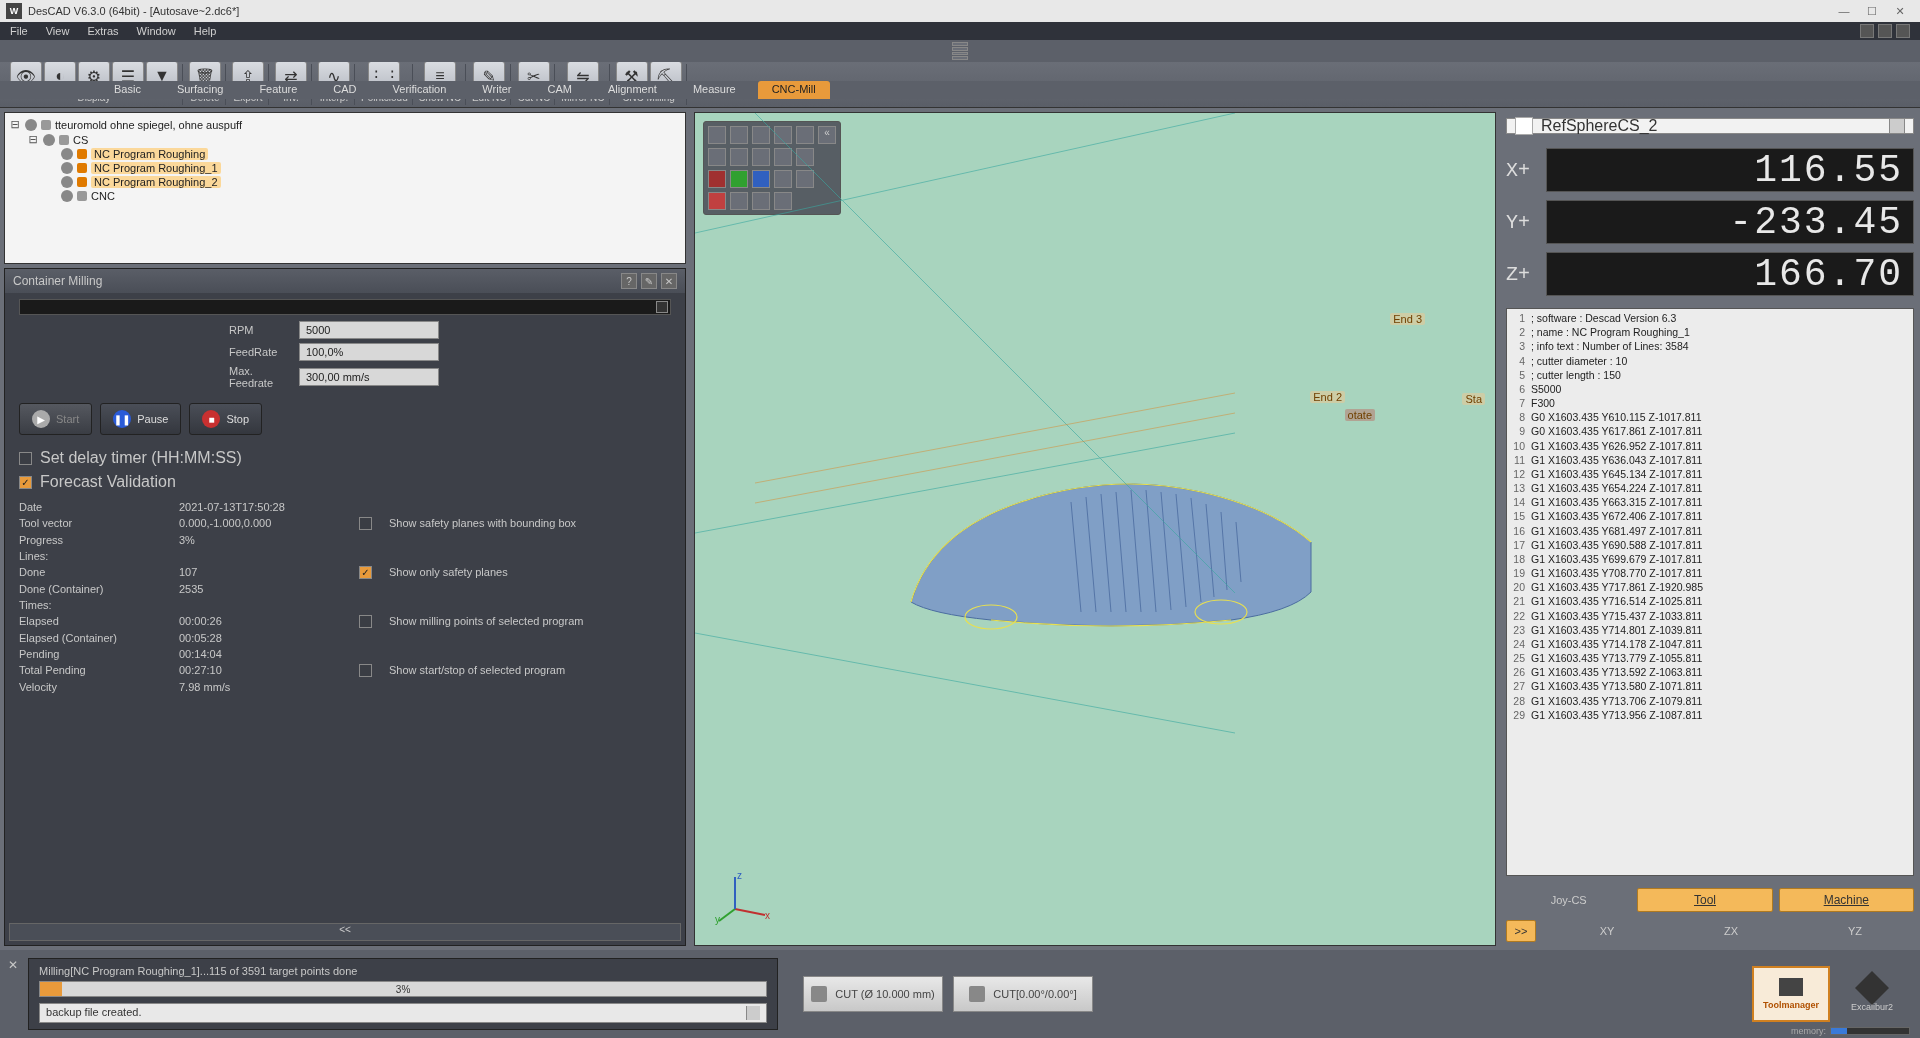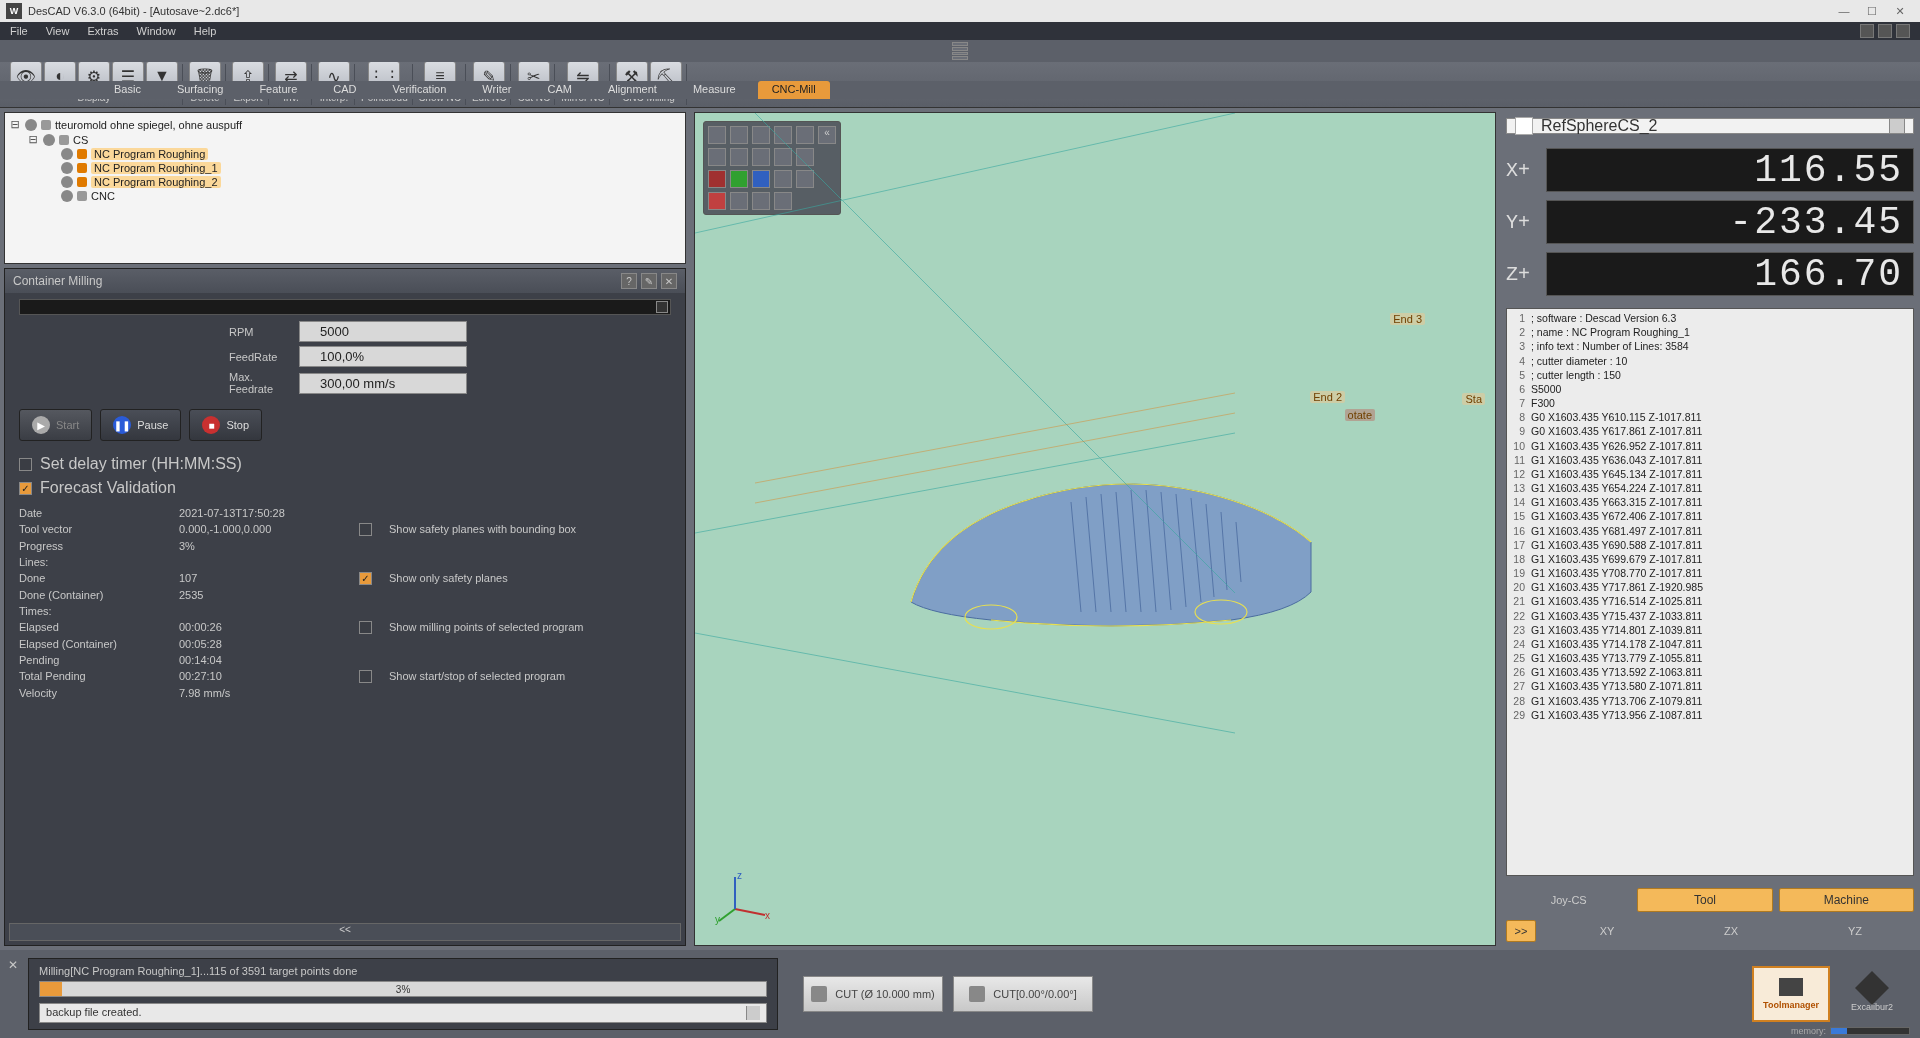"5000" .param-row .pinput { font-size: 13px -> 11px; padding: 2px 20px -> 2px 6px; width: 168px -> 140px }
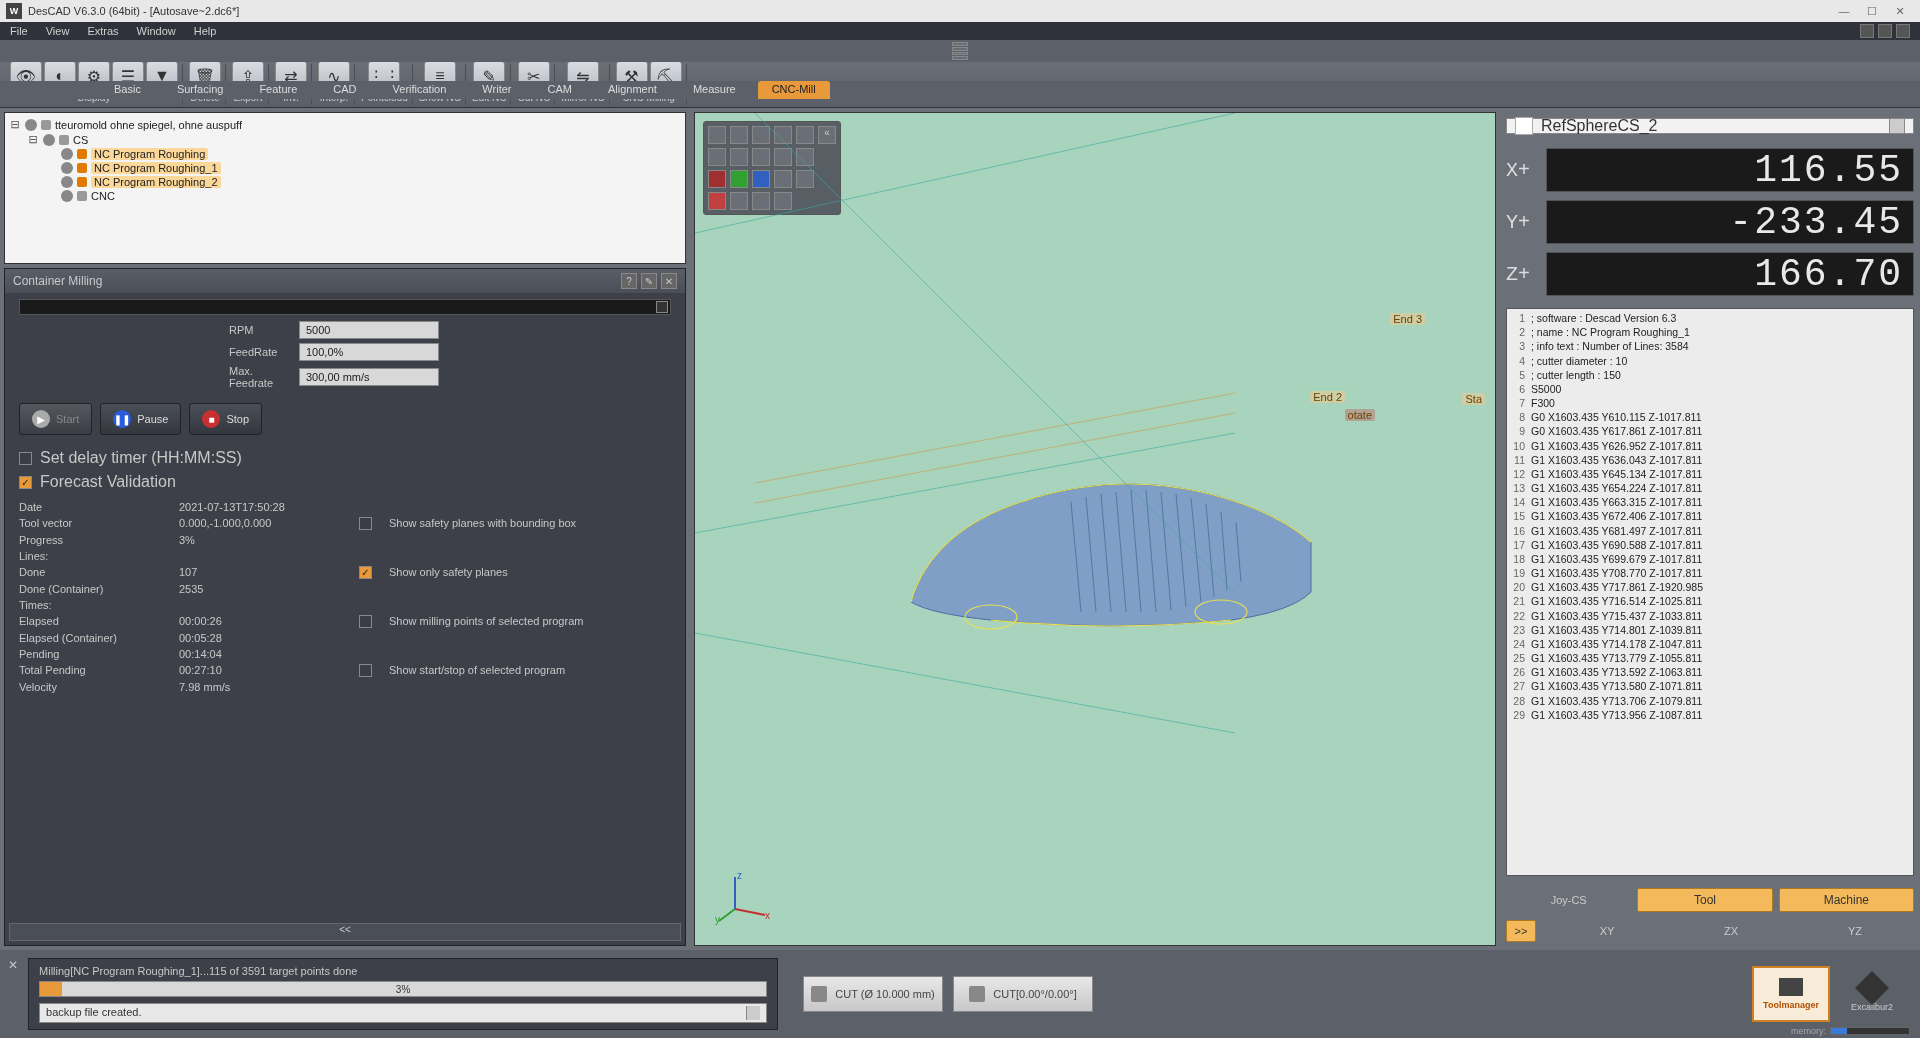"Tool" .btn-tabs .tbtn { text-decoration: none -> underline }
